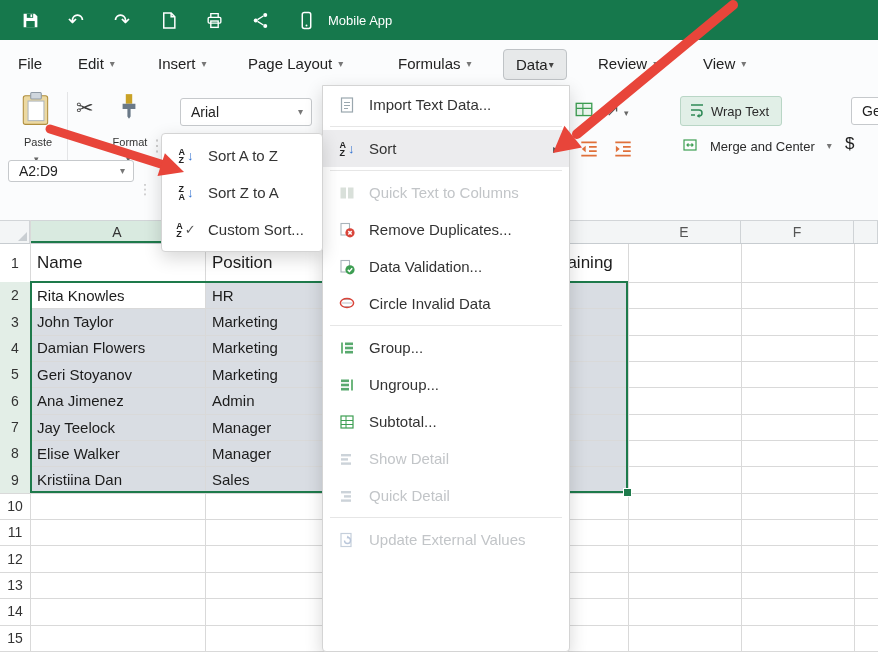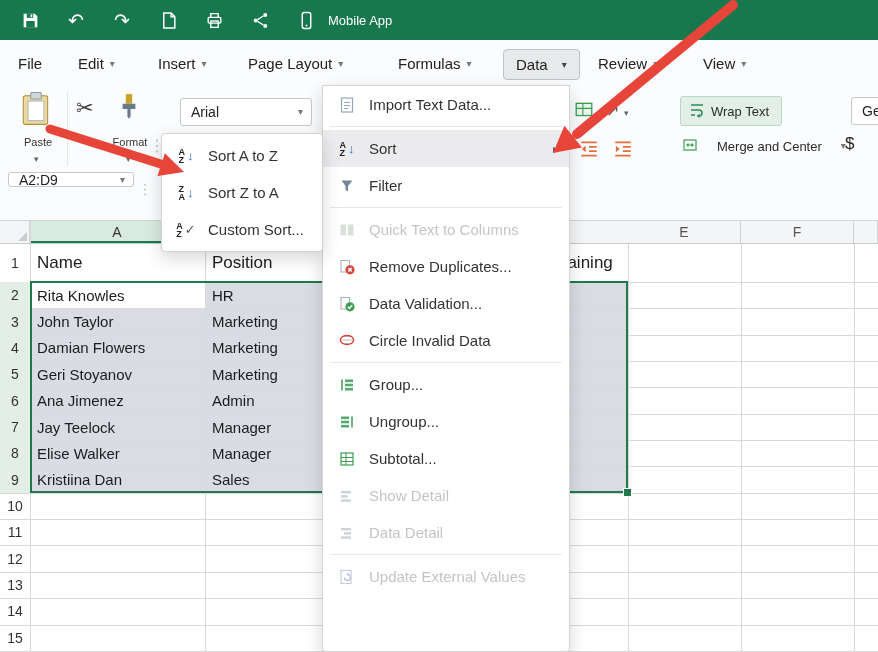"Data" .datatab { gap: 14px -> 1px }
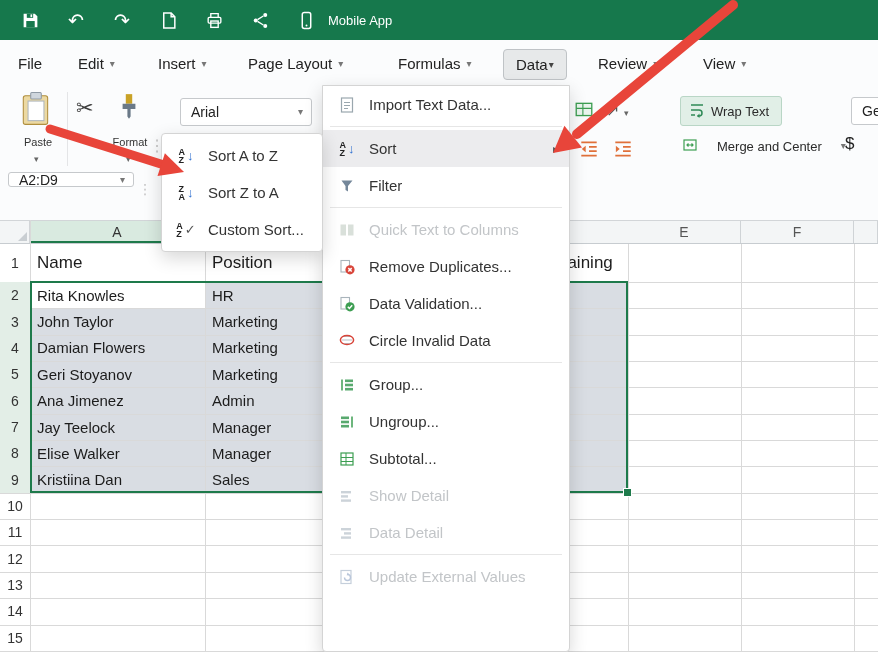"Merge and Center" .mergebtn { gap: 19px -> 12px }
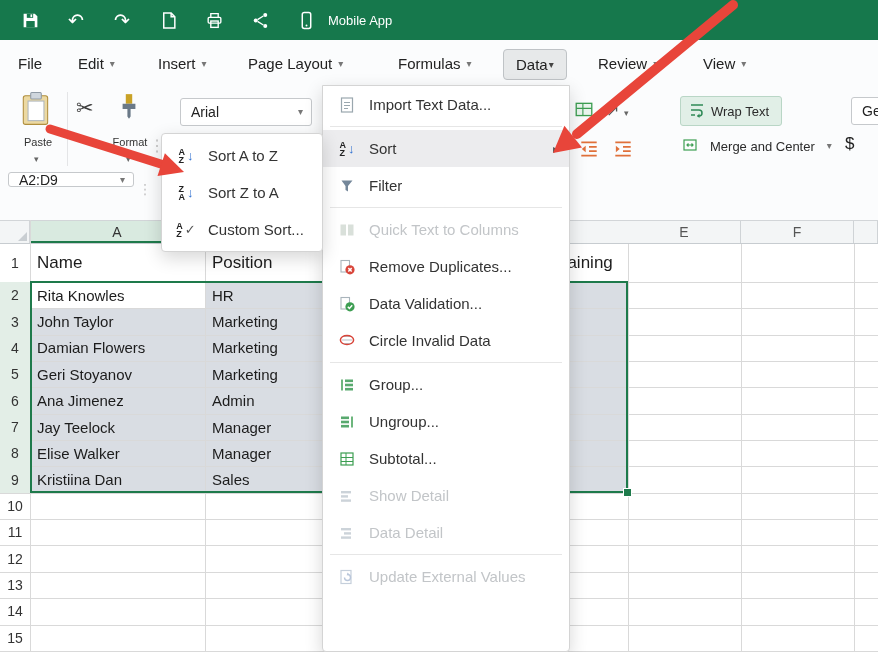"A2:D9" div.combo { height: 15px -> 22px; top: 172px -> 160px }
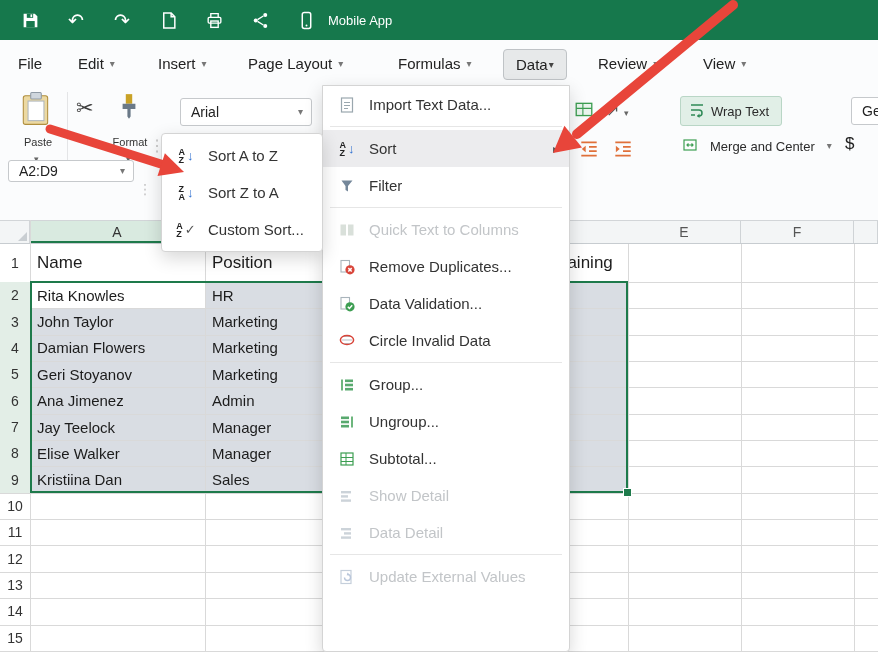"Filter" div.mi { html: <div> <span> <svg> <path></path> </svg> </span> <span>Filter</span> </div> -> none }
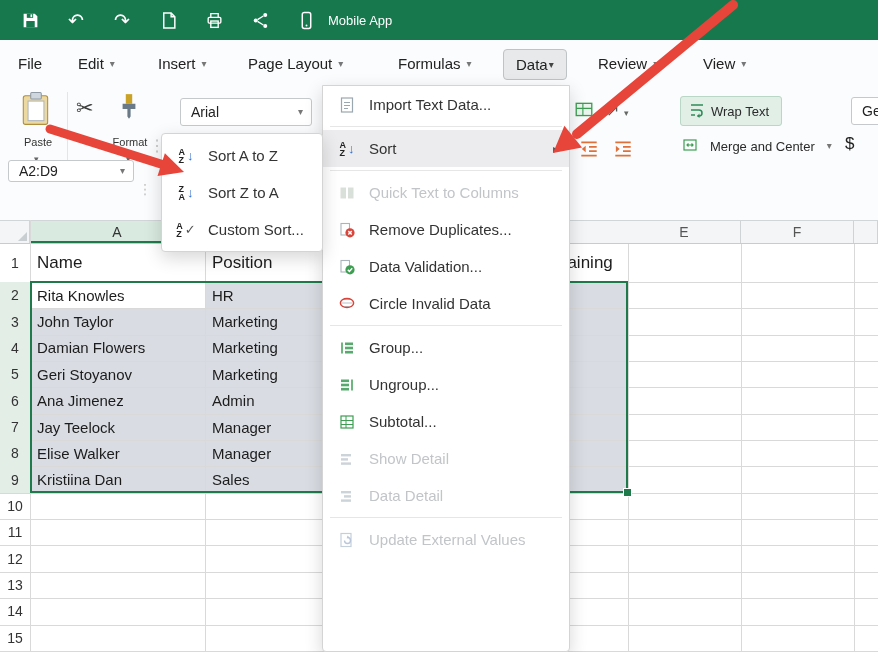"Data Detail" span { text: Data -> Quick }
